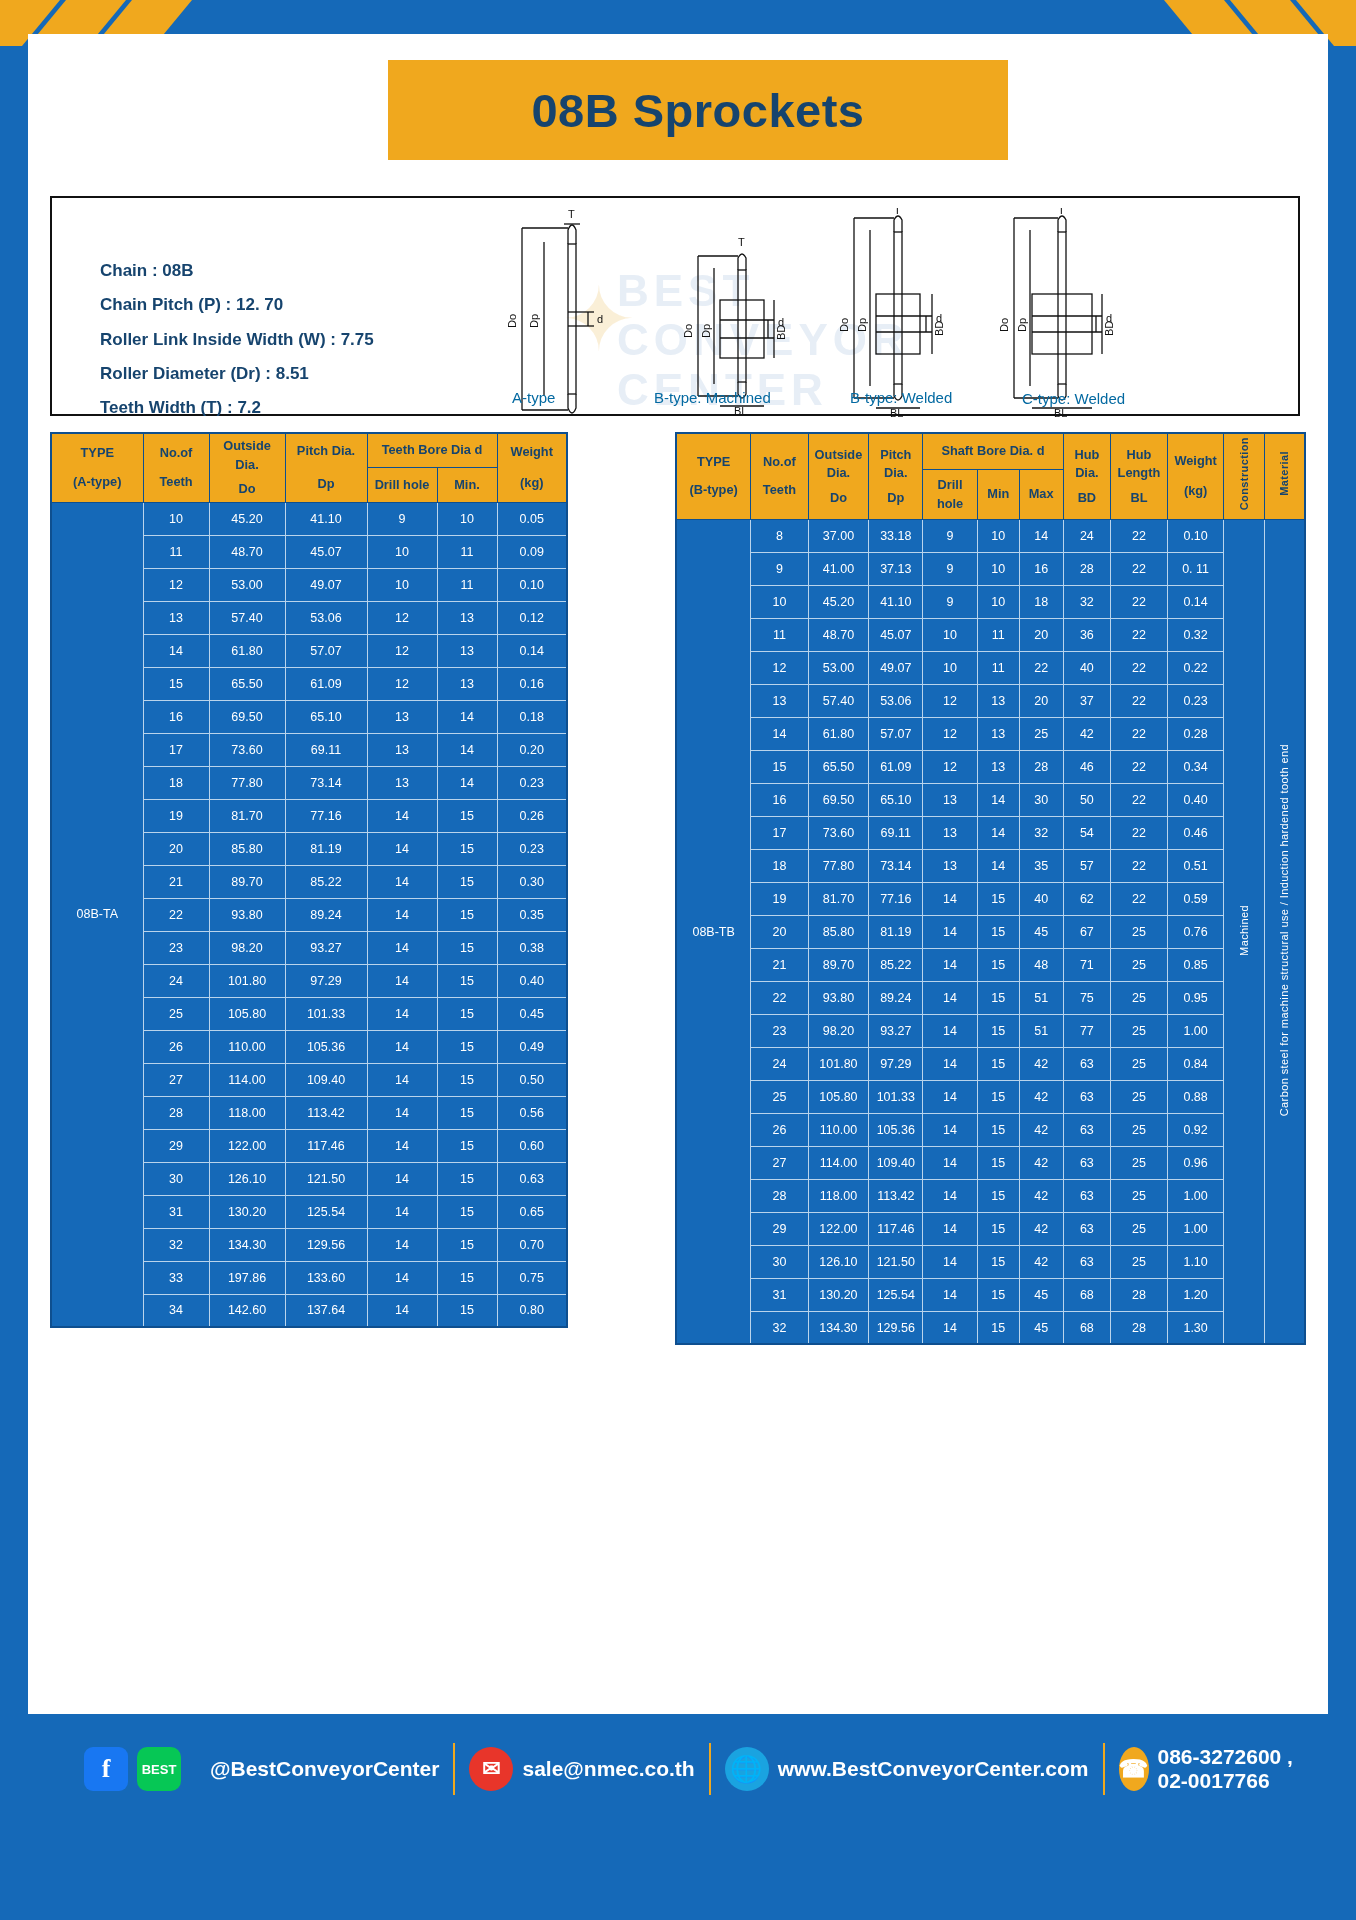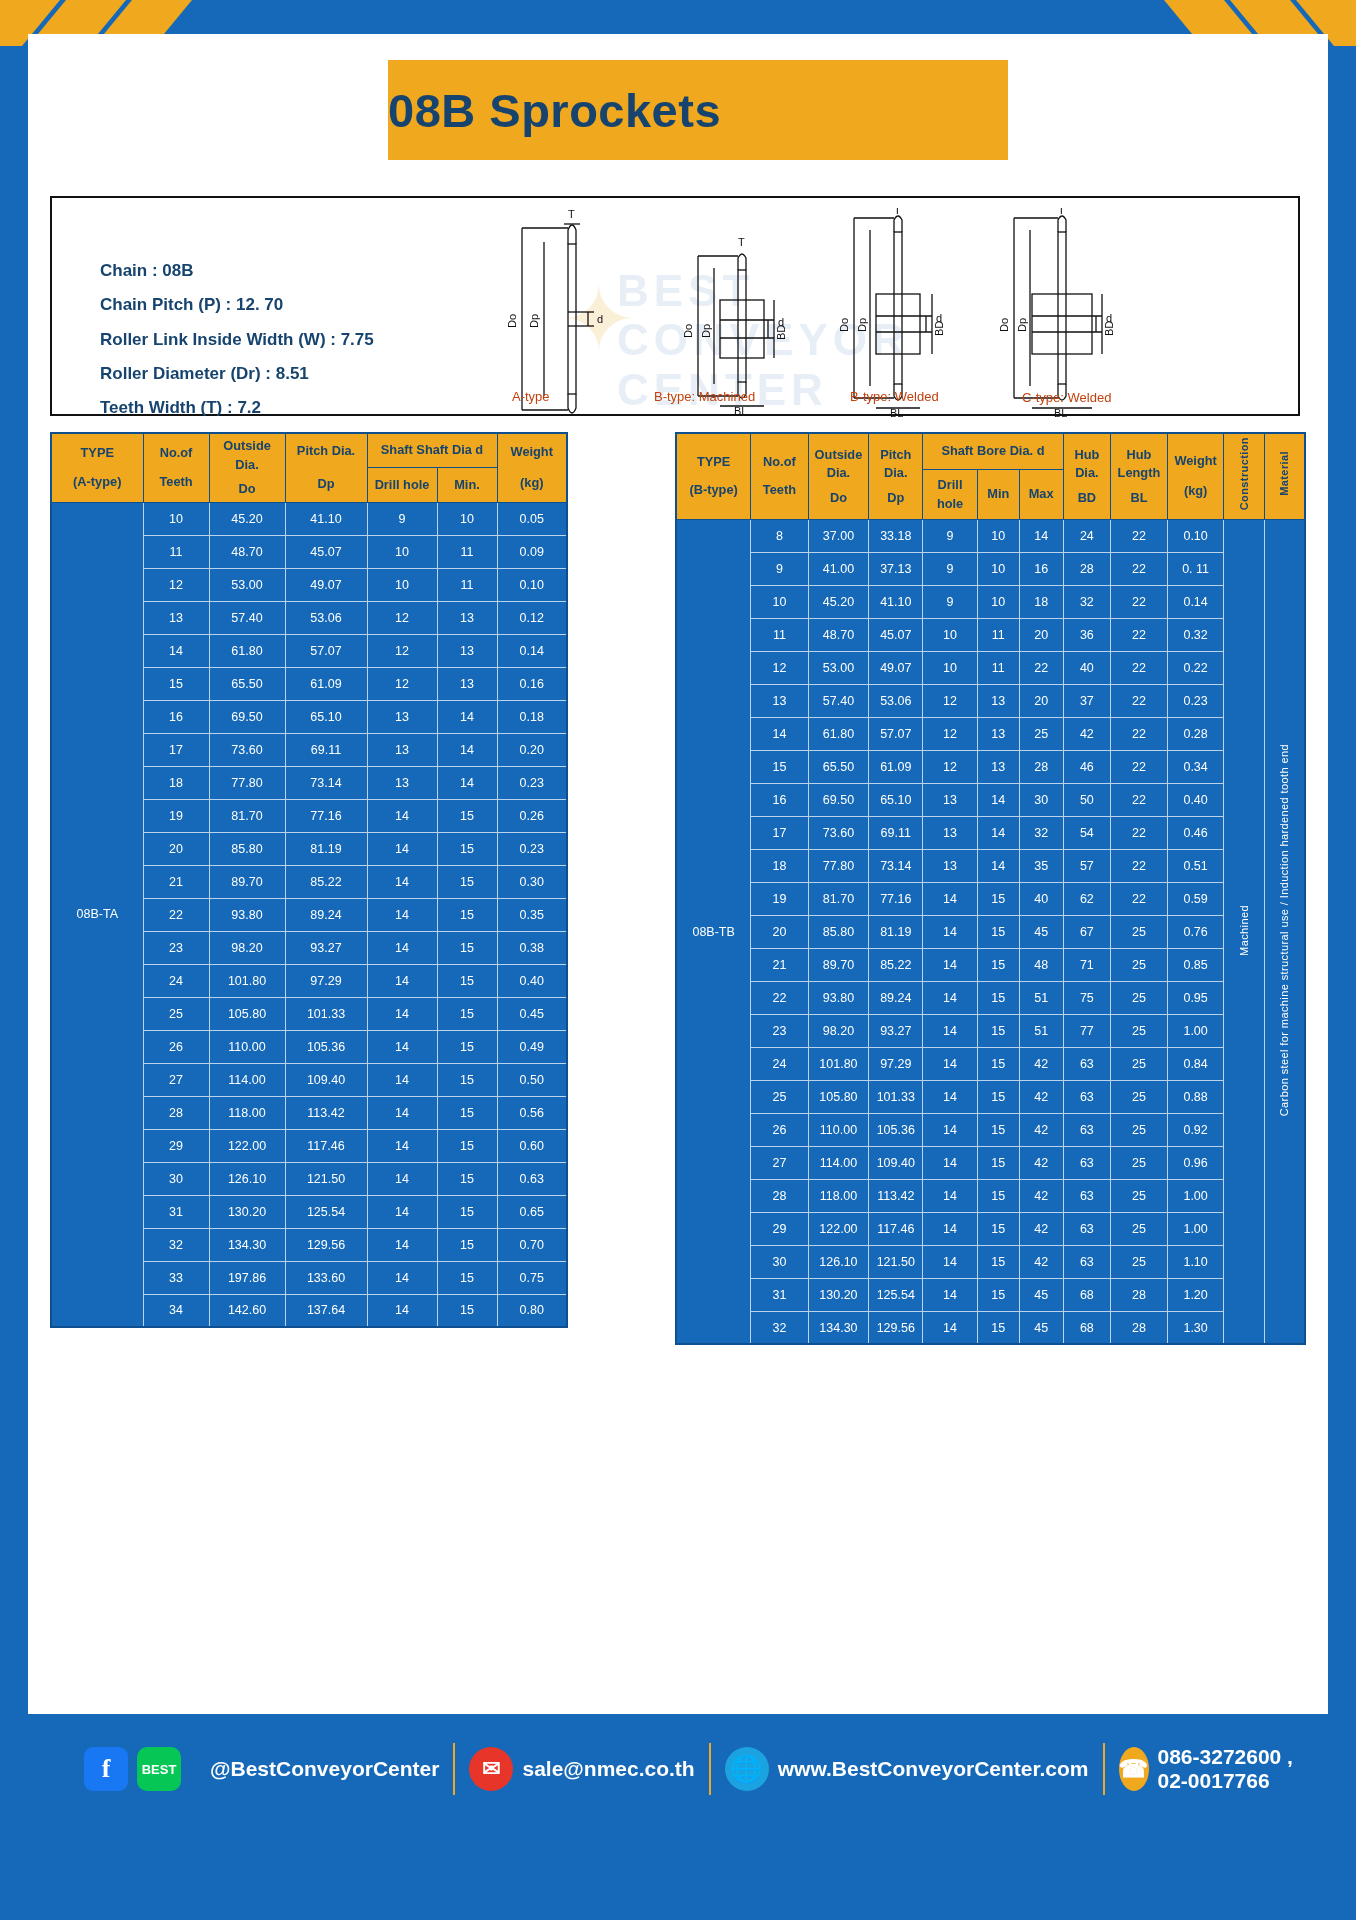"08B Sprockets" .title-band { justify-content: flex-start -> center }
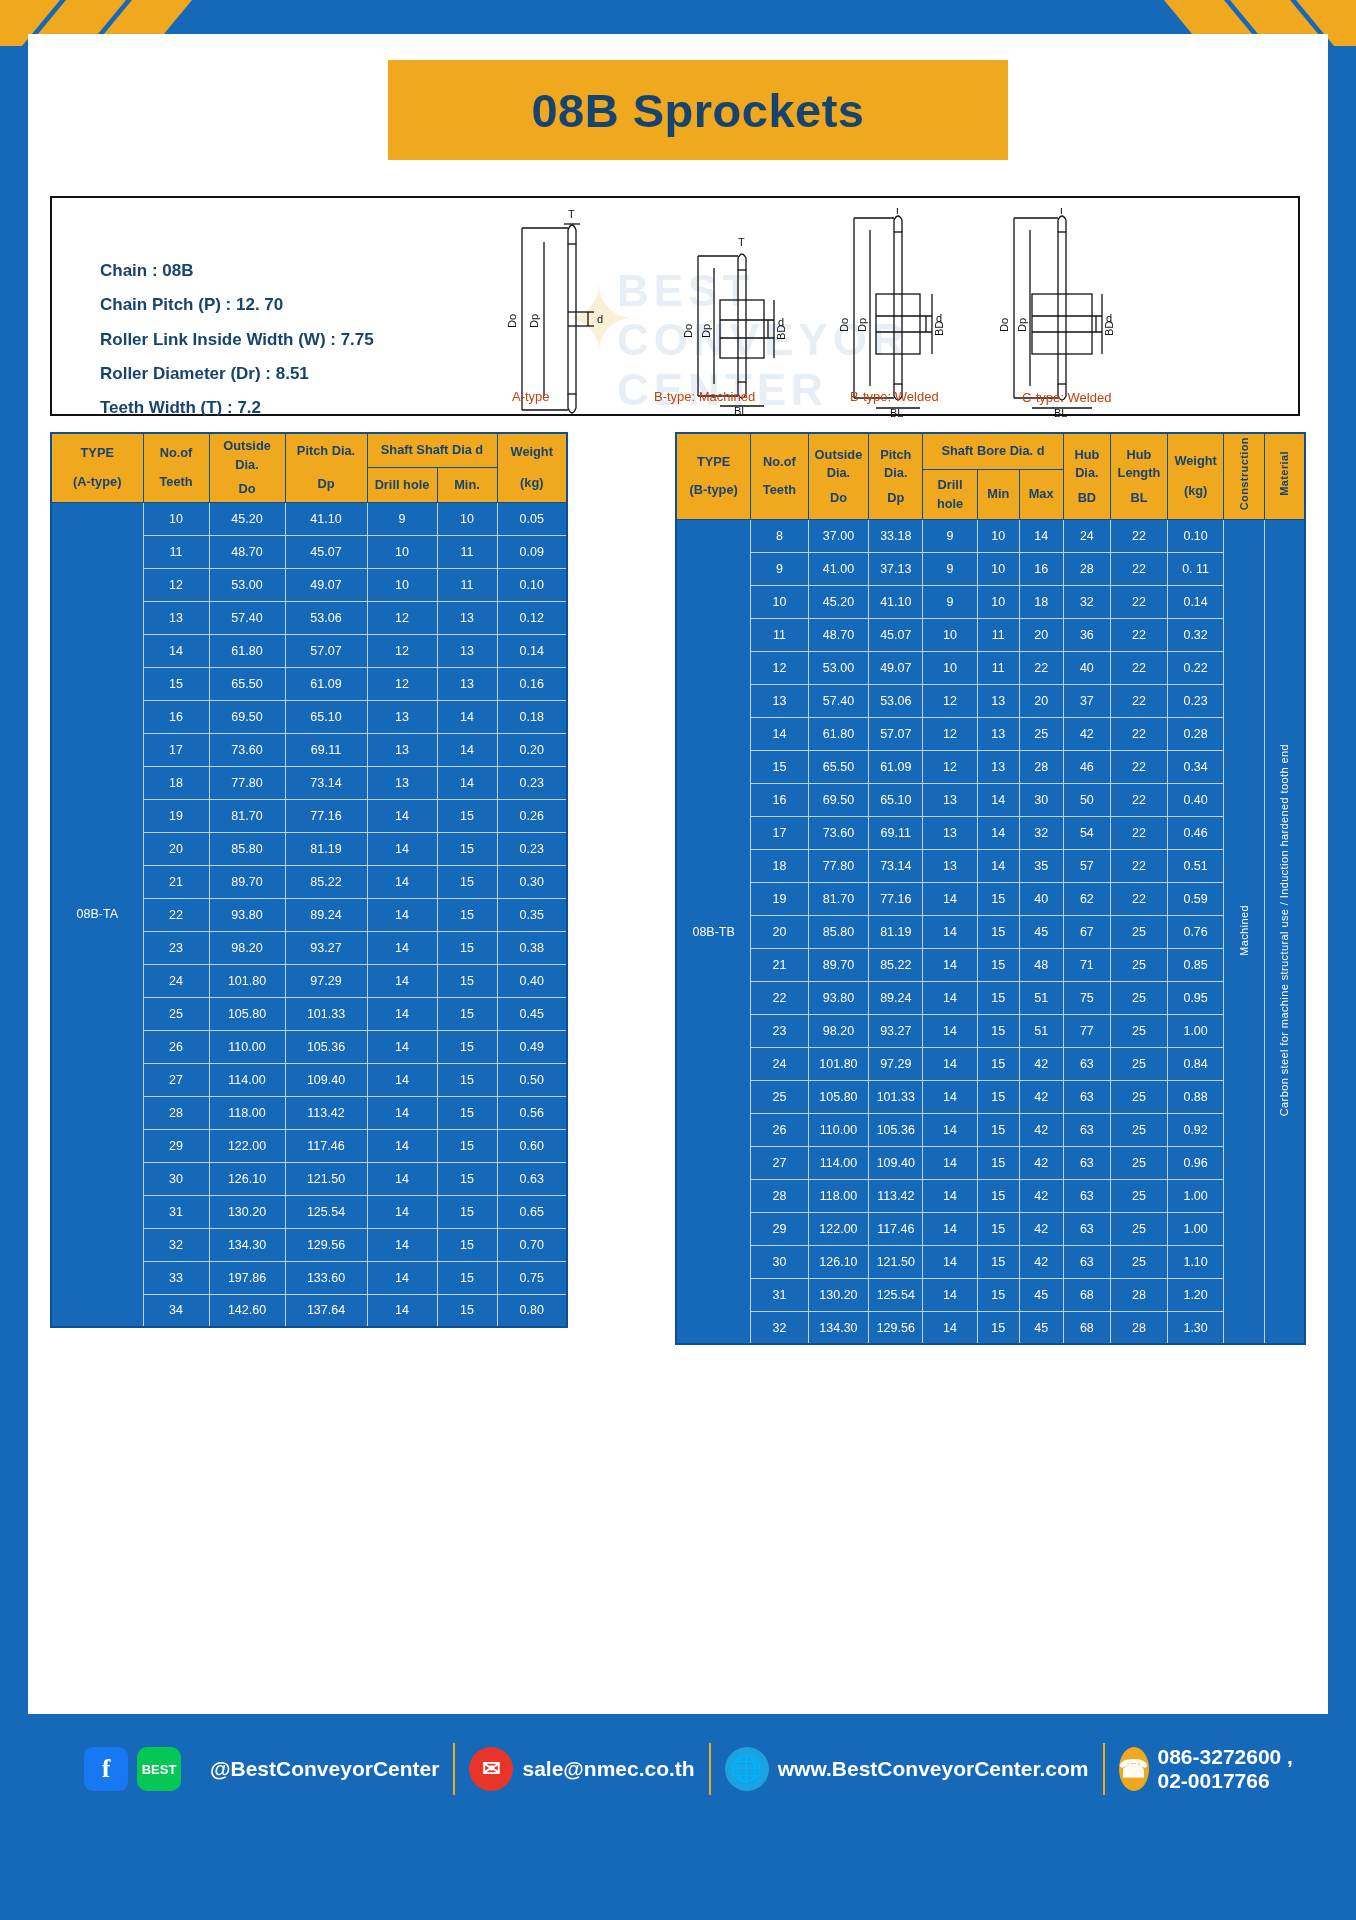"A-type" .dtype-label { color: #c2410c -> #0369a1; font-size: 13px -> 15px }
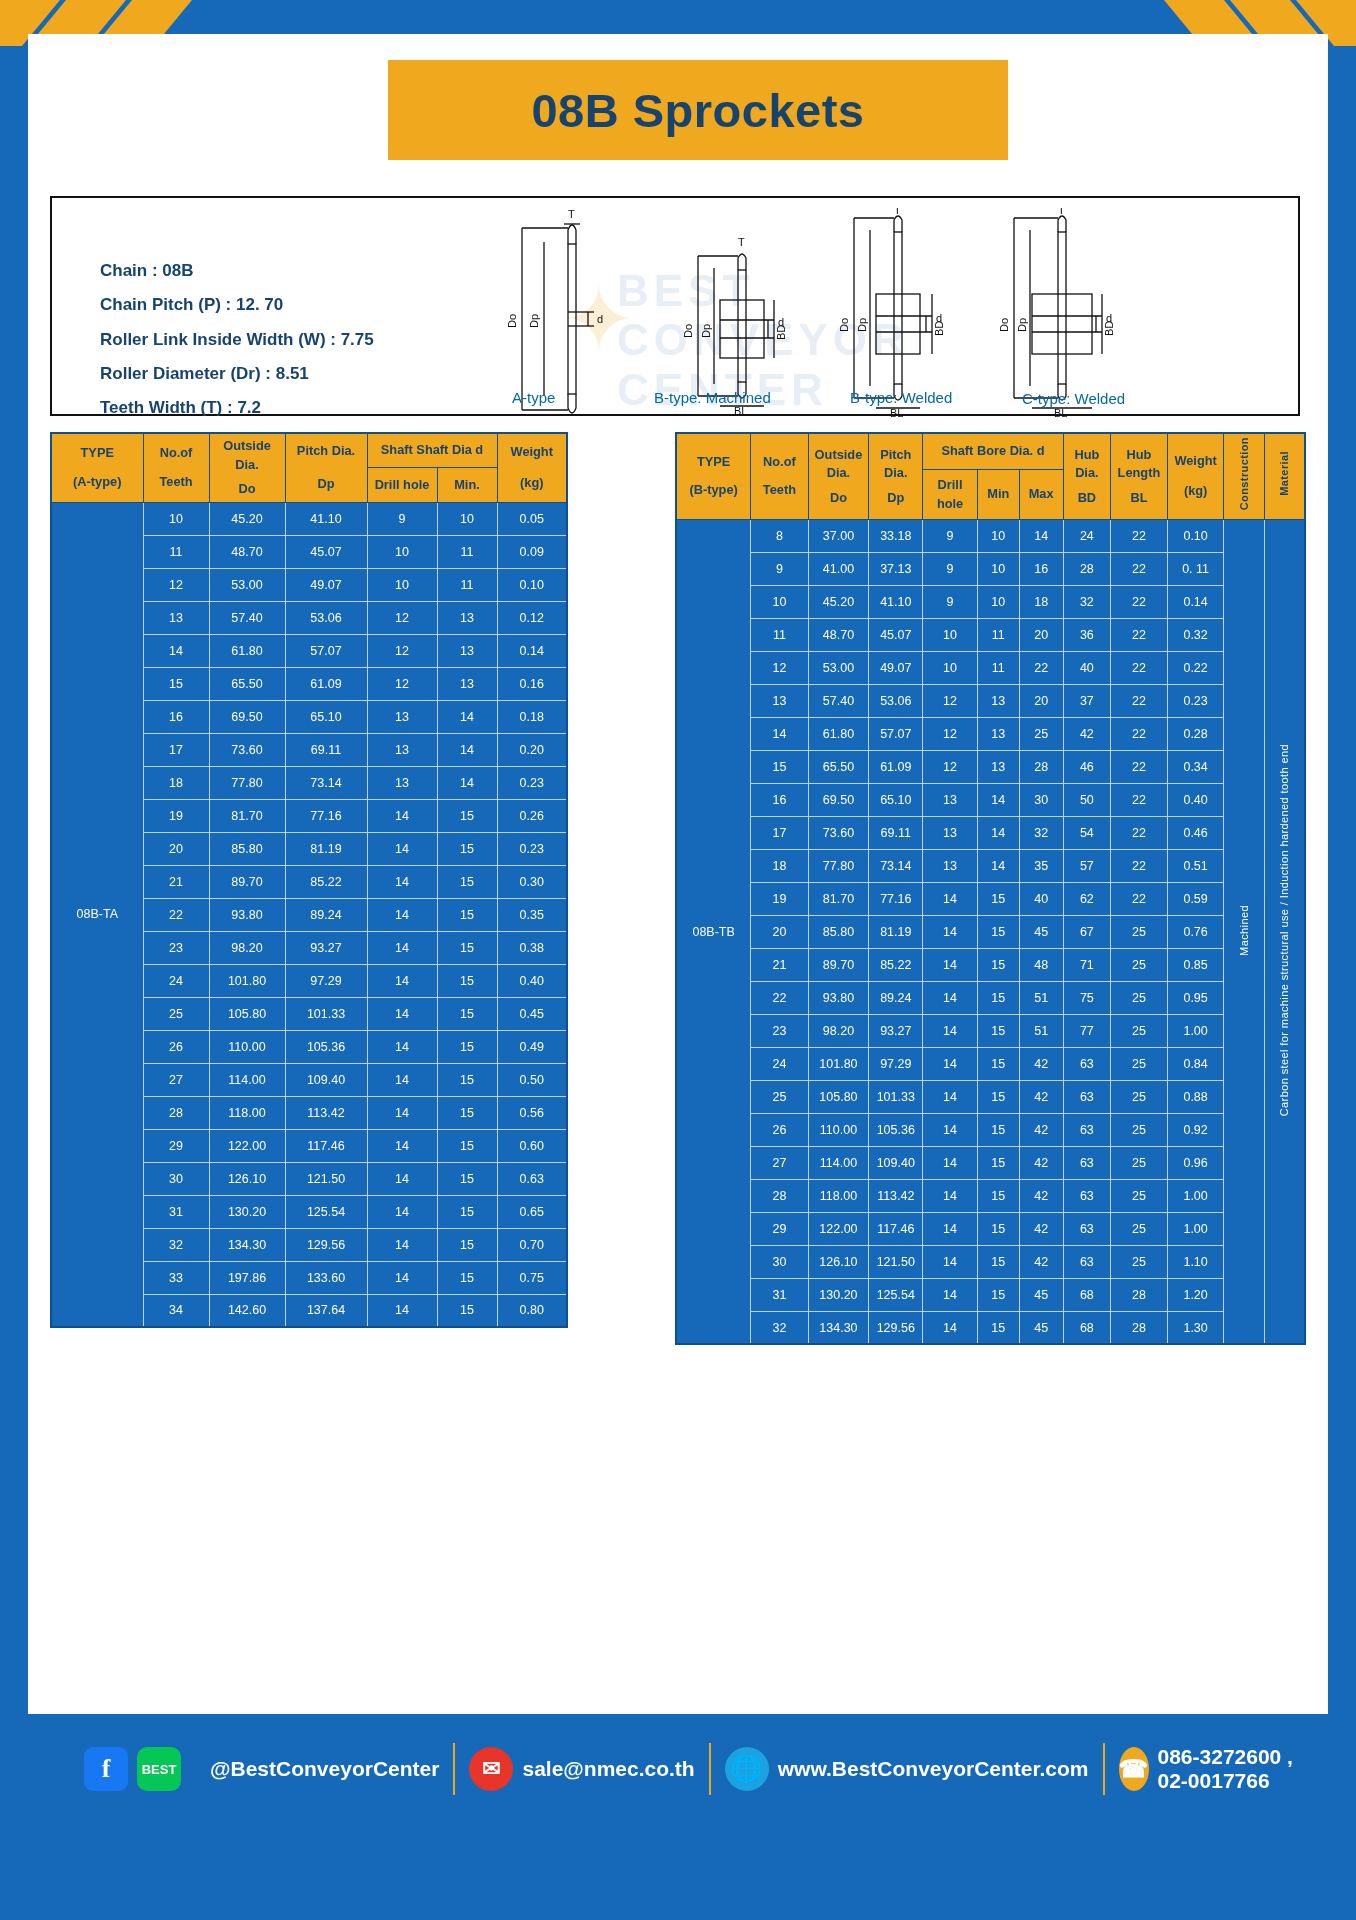"Shaft Shaft Dia d" span { text: Shaft Shaft -> Teeth Bore }
